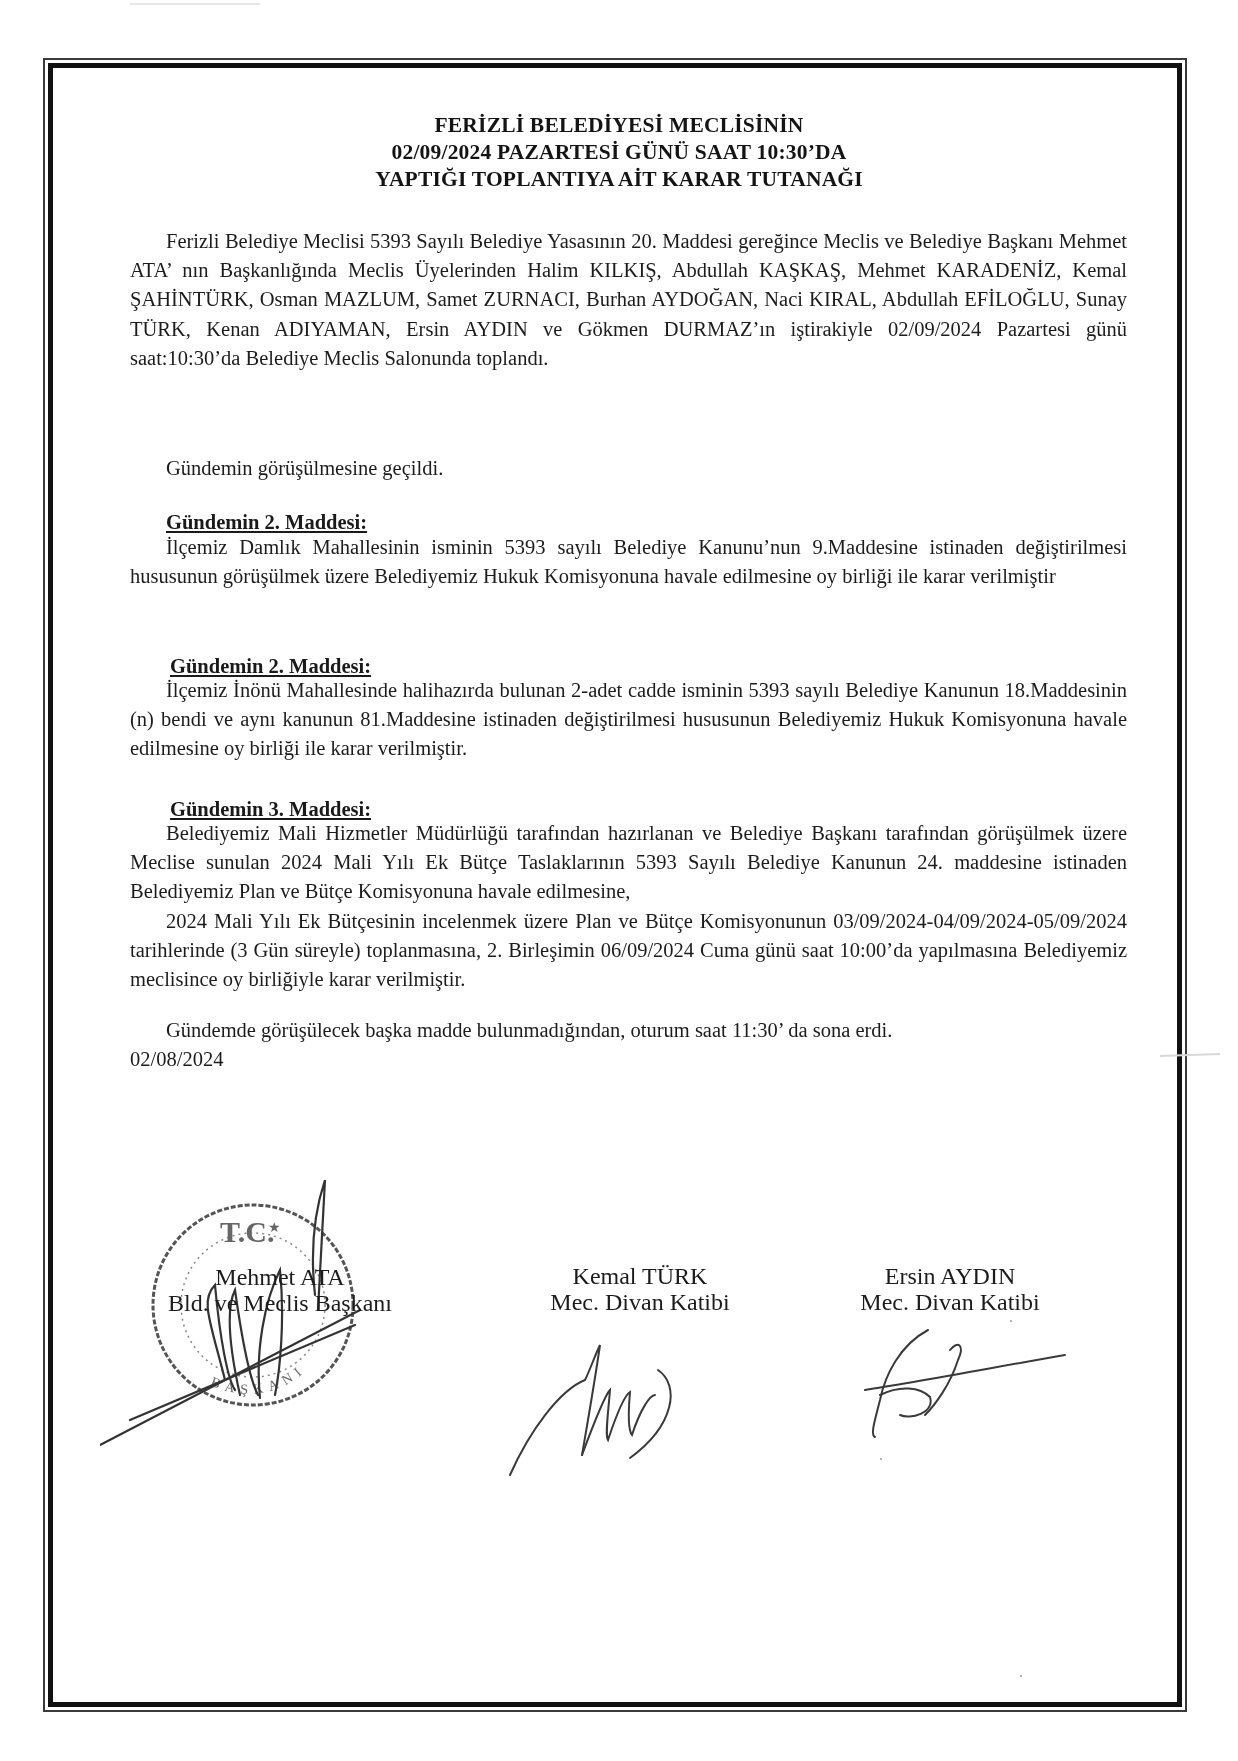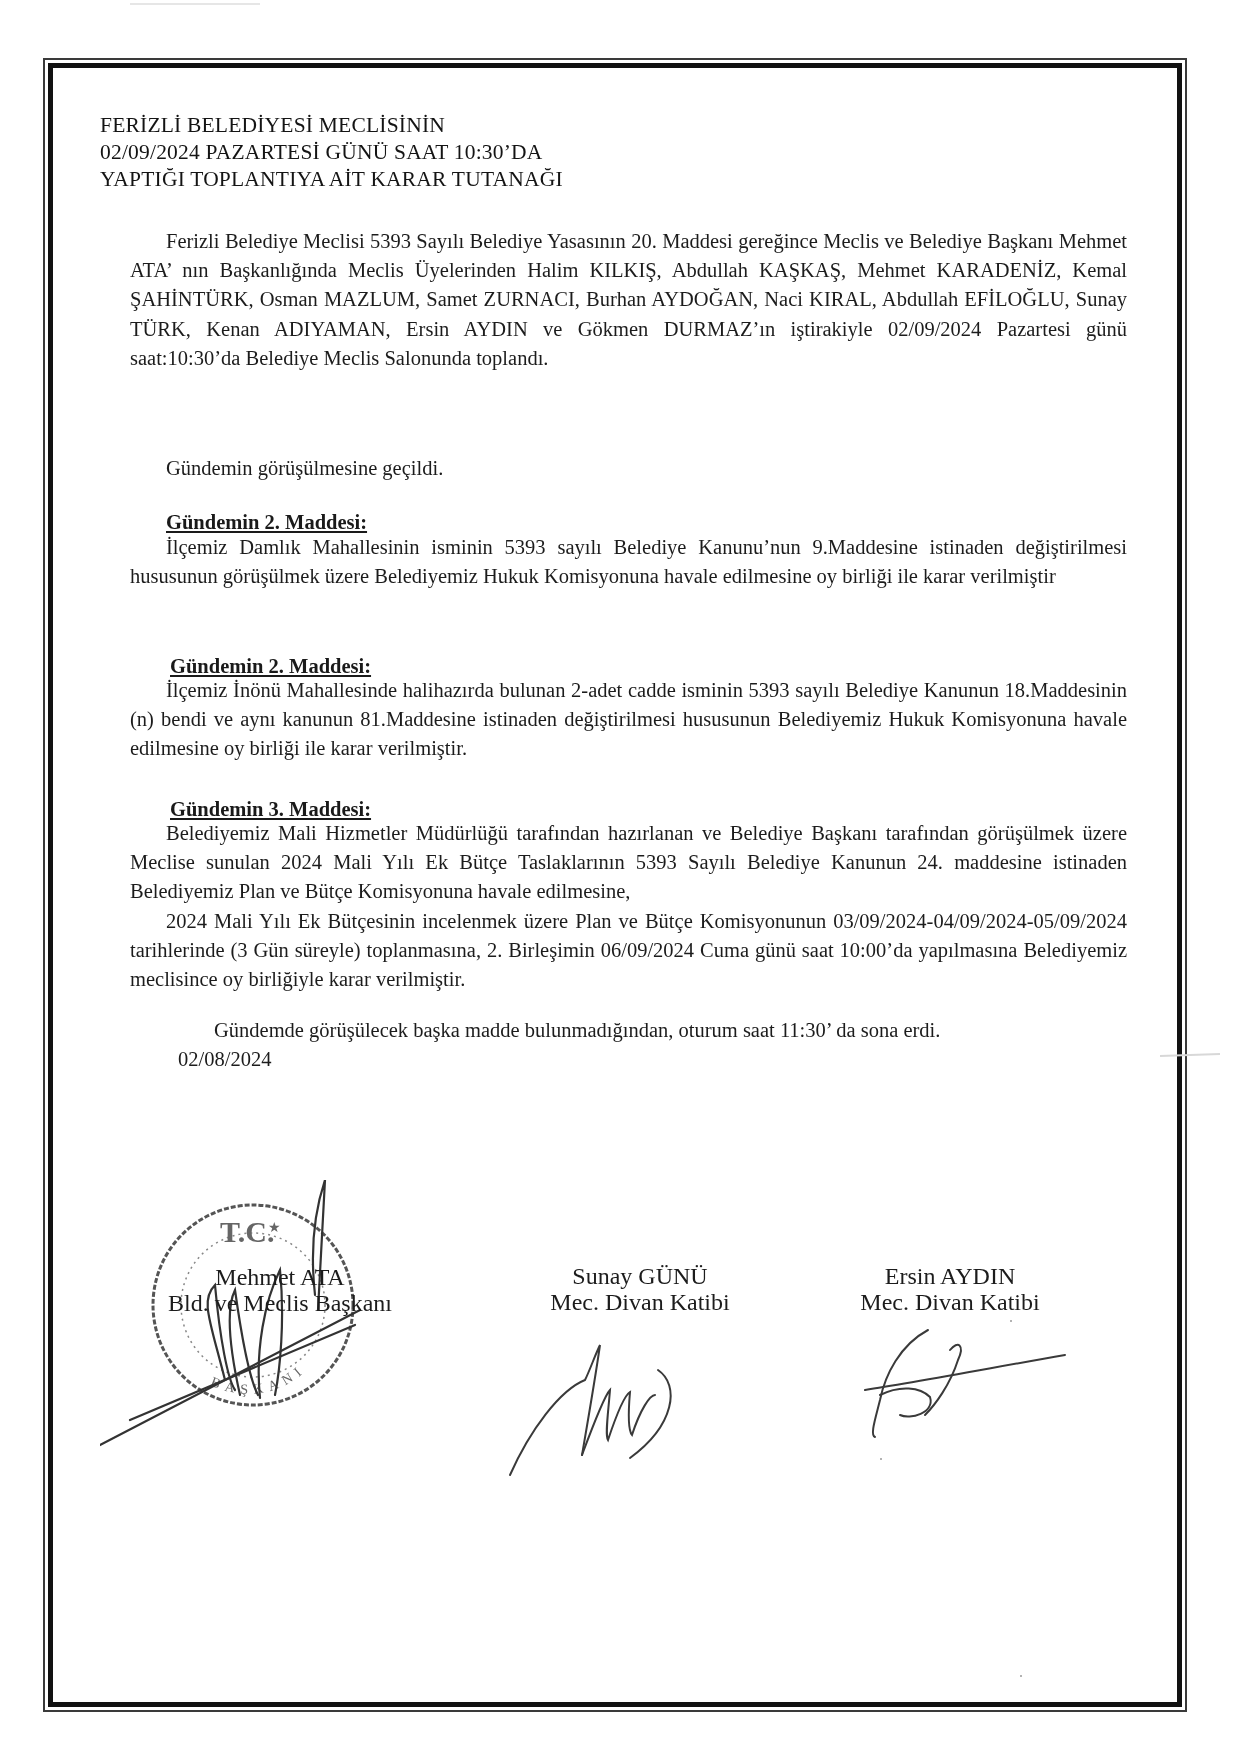"FERİZLİ BELEDİYESİ MECLİSİNİN" .title { font-weight: normal -> bold; text-align: left -> center }
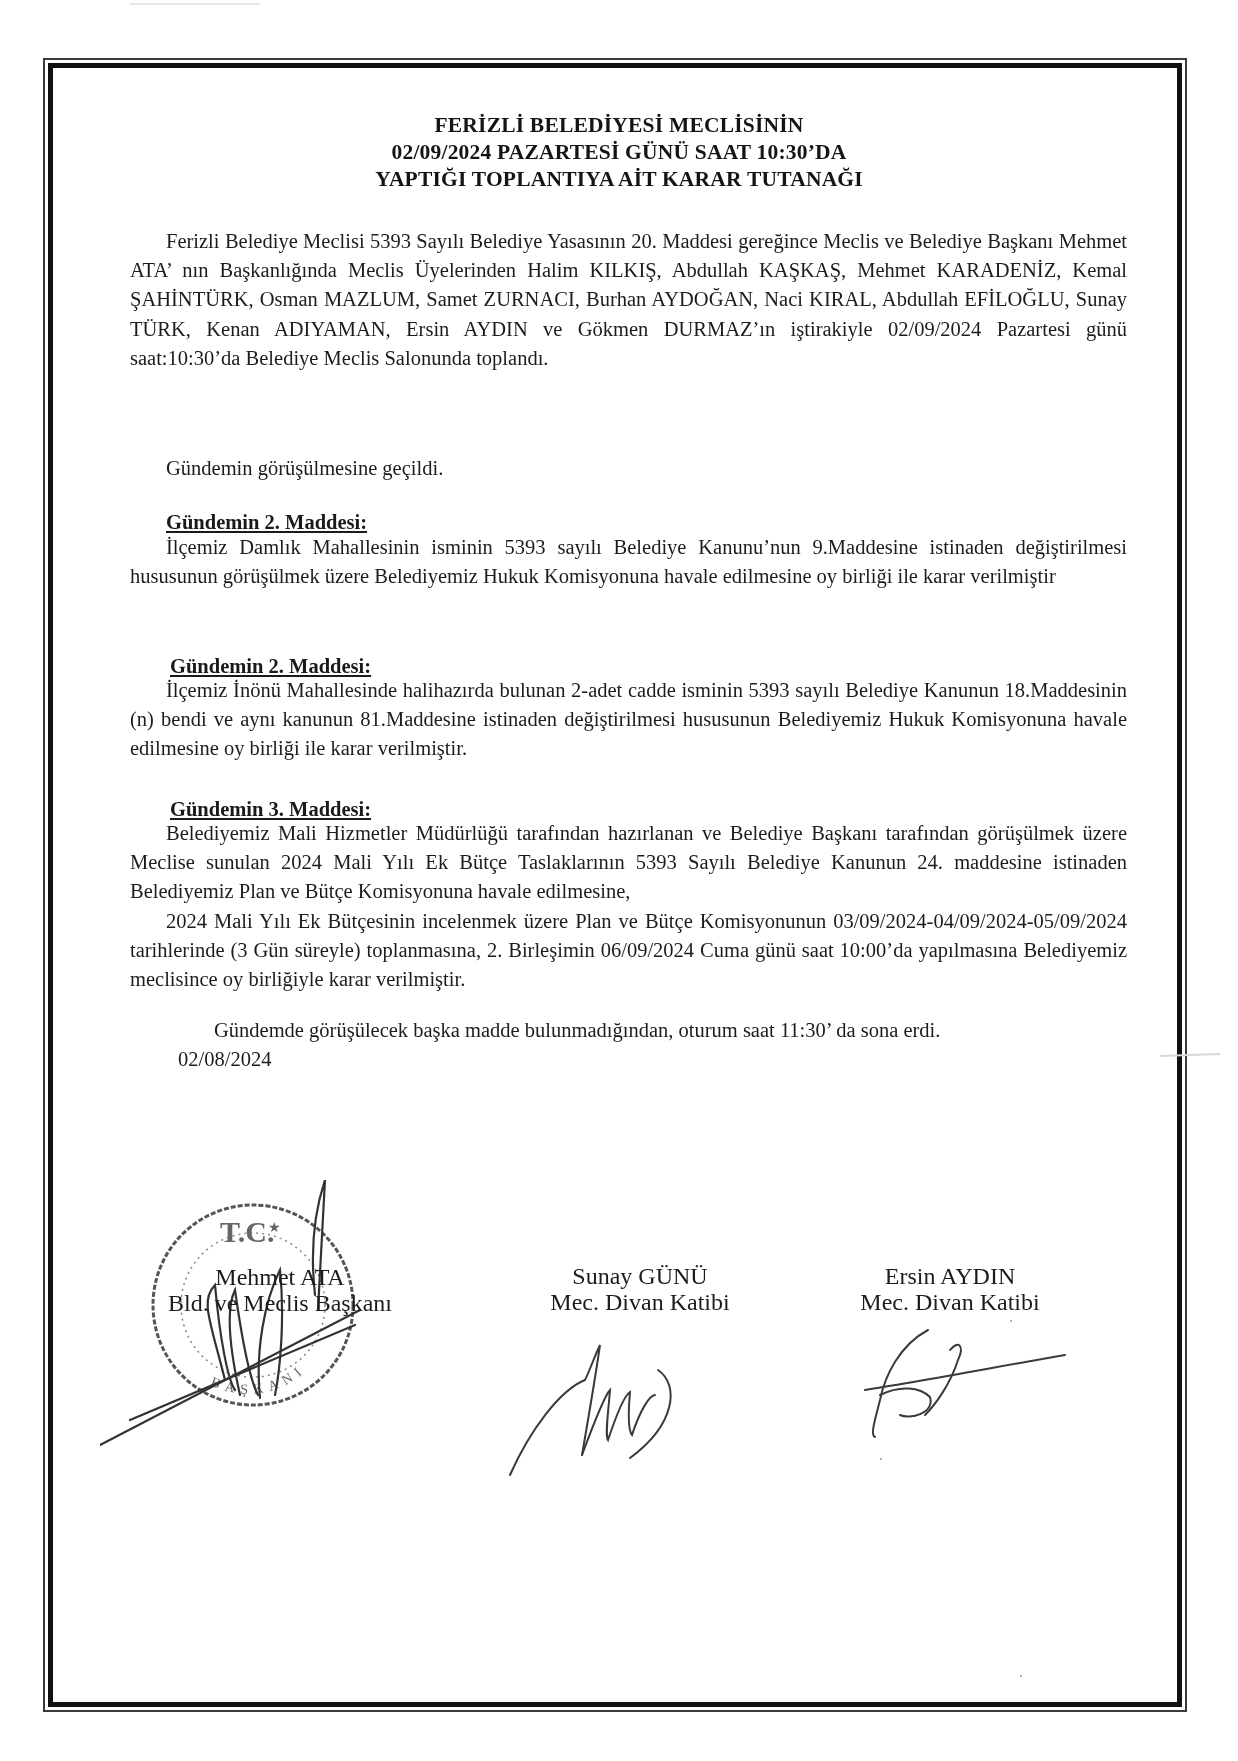"Gündemde görüşülecek başka madde" .closing { margin-left: 48px -> none }
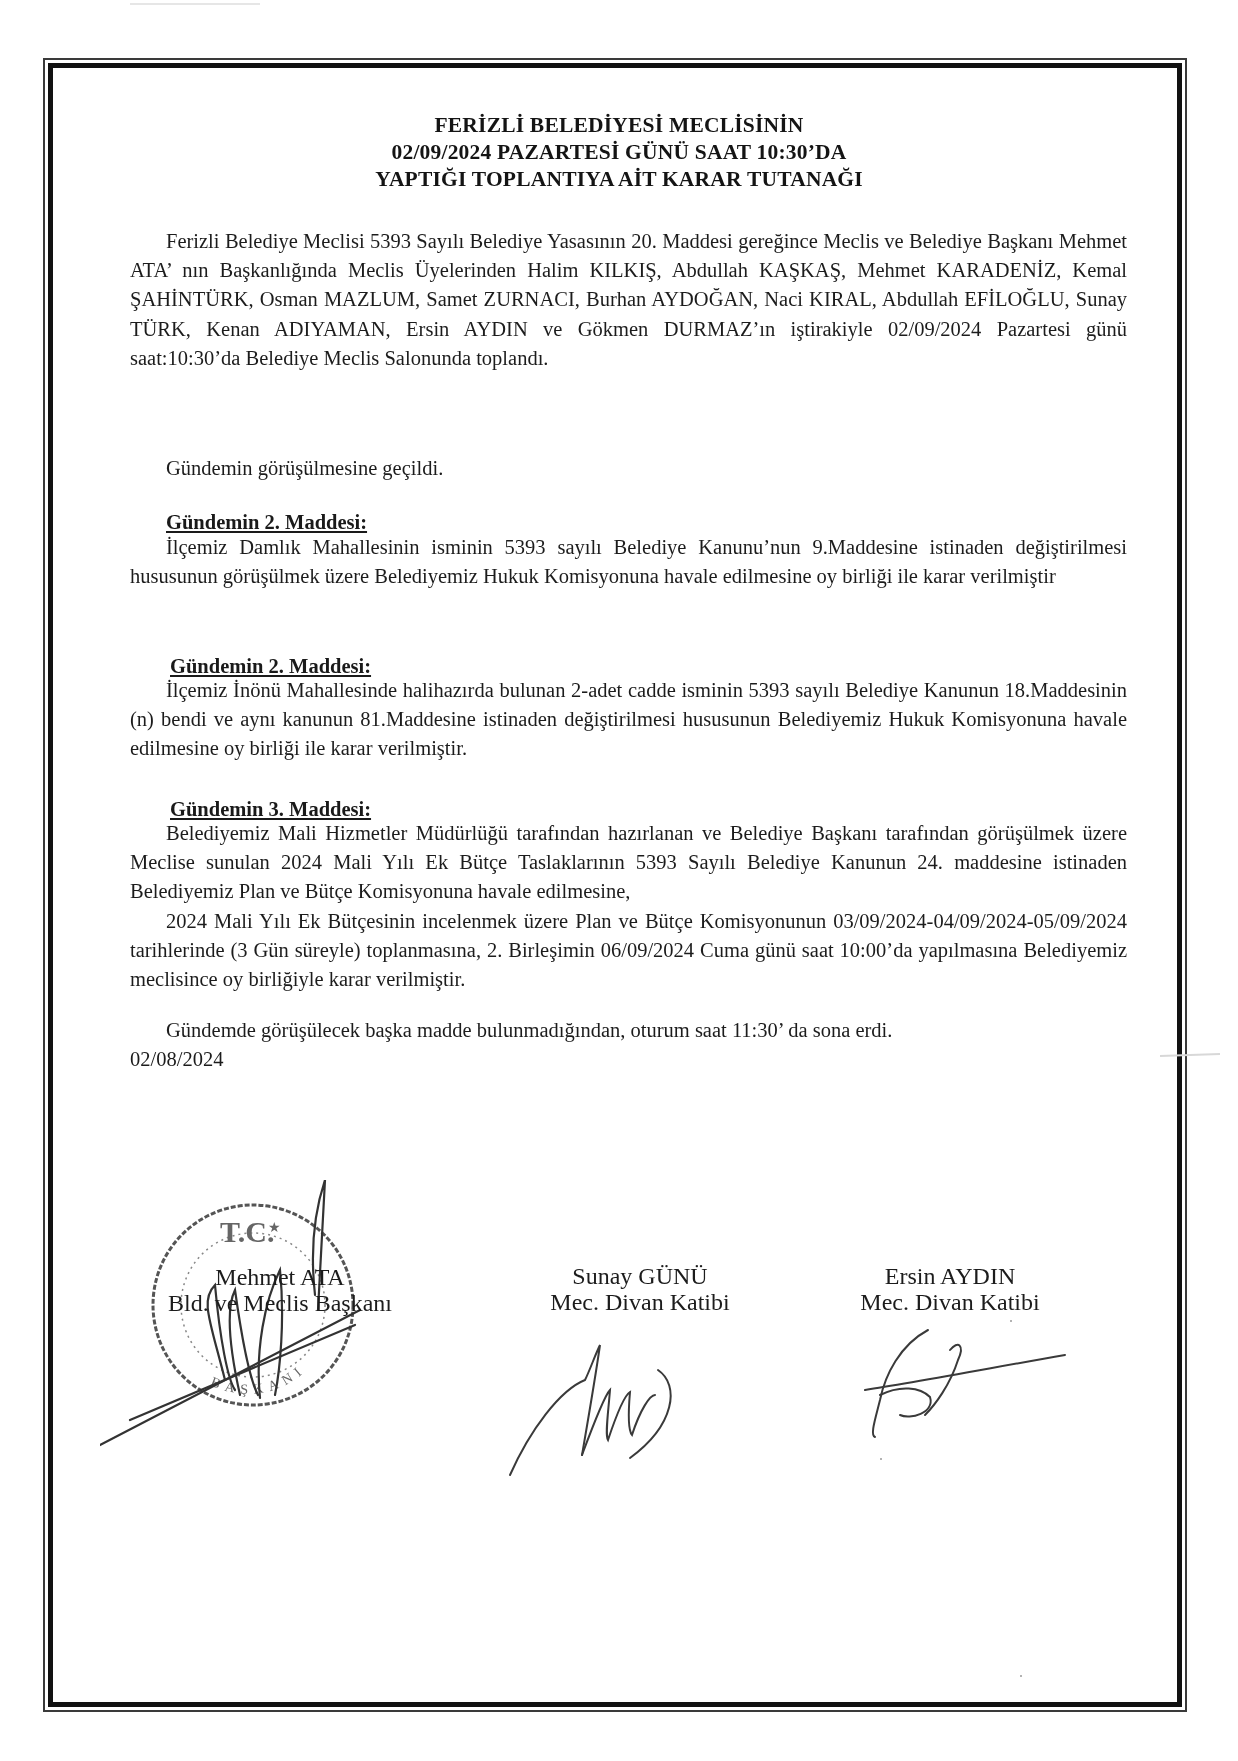"Sunay GÜNÜ" div { text: Sunay GÜNÜ -> Kemal TÜRK }
